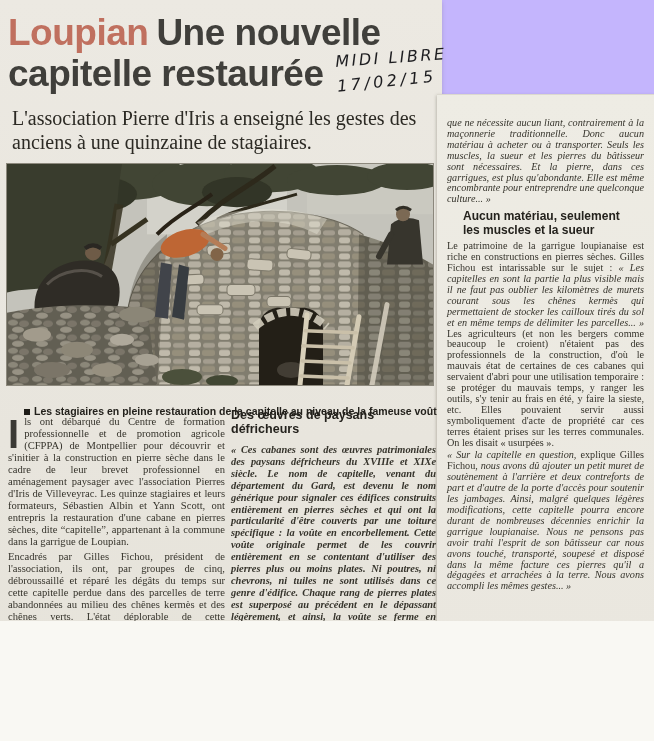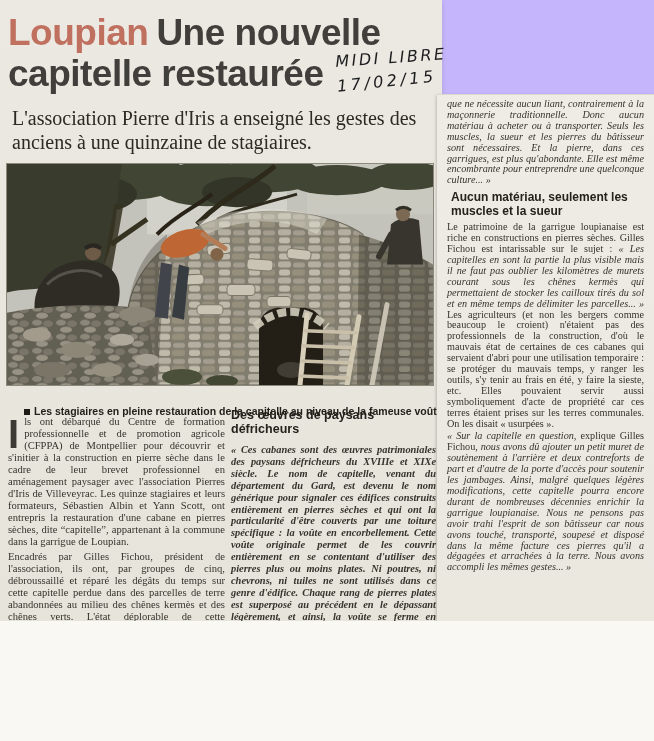"que ne nécessite aucun liant," .right-clip { padding: 4px 10px 0 10px -> 23px 10px 0 10px }
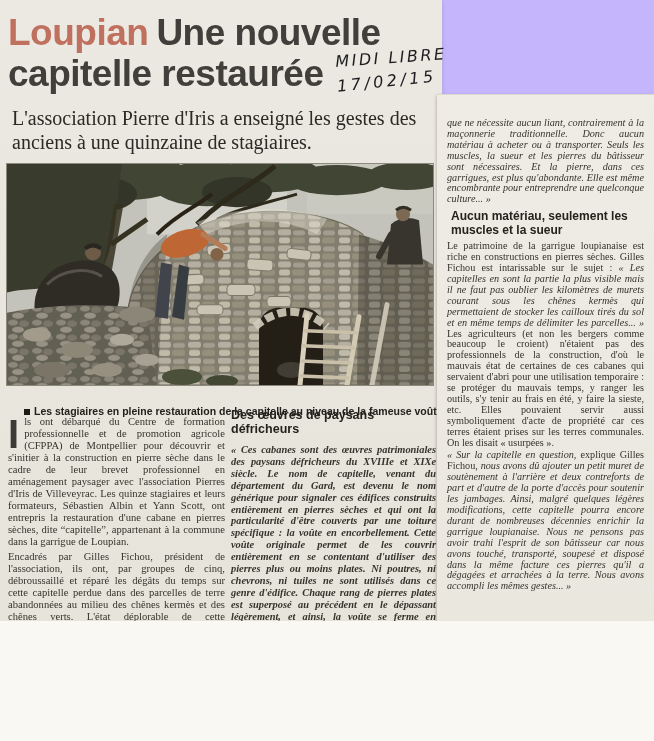"Aucun matériau, seulement les muscles" .rc-head { margin: 5px 4px 4px -> 5px 16px 4px }
